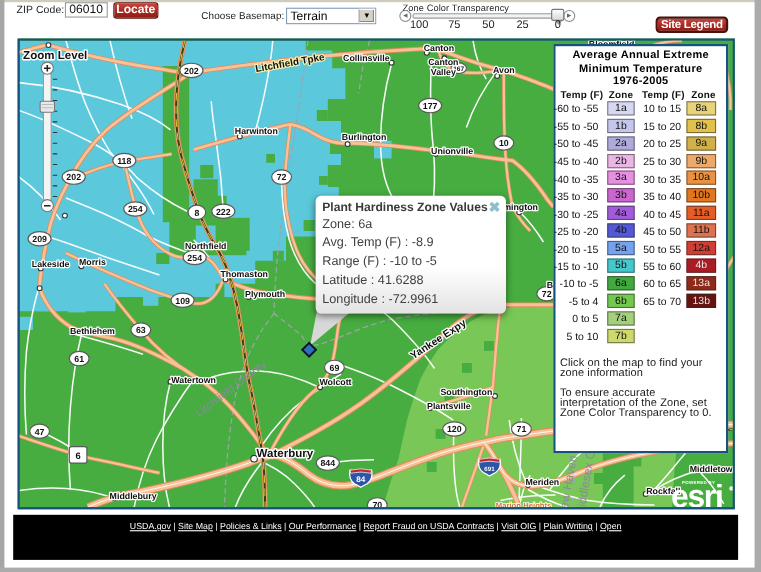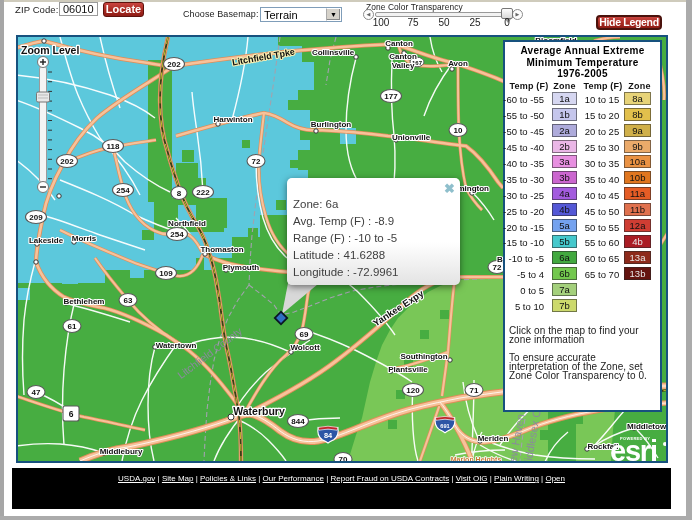"Hide Legend" div.redbtn { text: Hide -> Site }
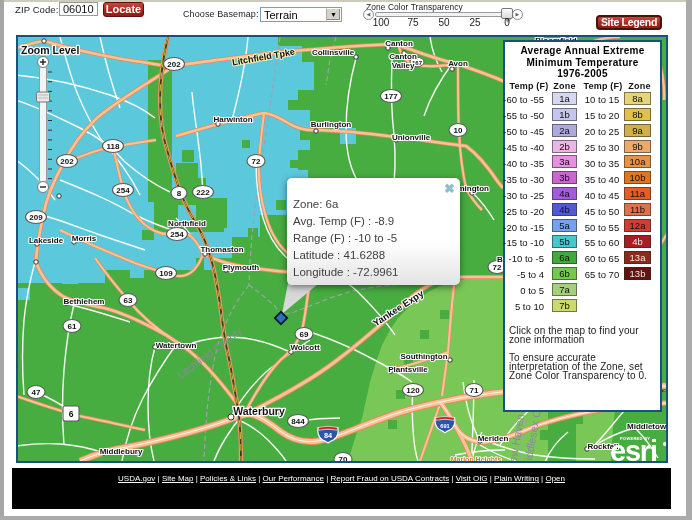"Plant Hardiness Zone Values" div.pt { html: none -> <div>Plant Hardiness Zone Values</div> }
